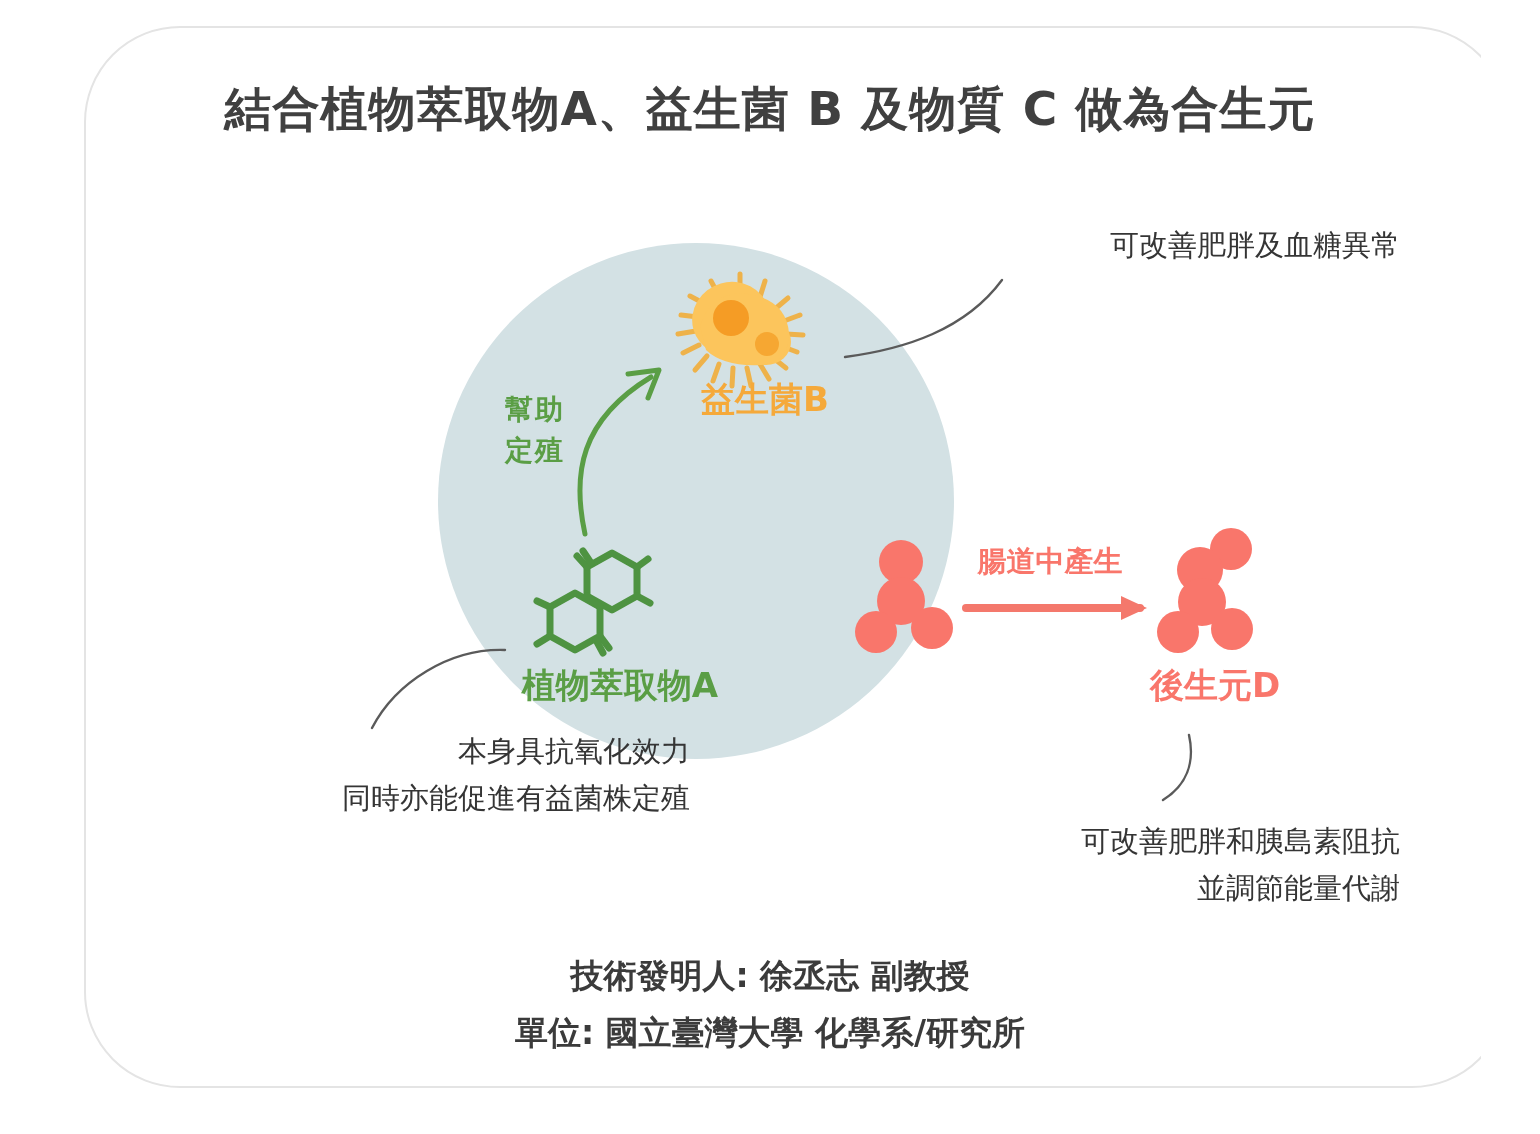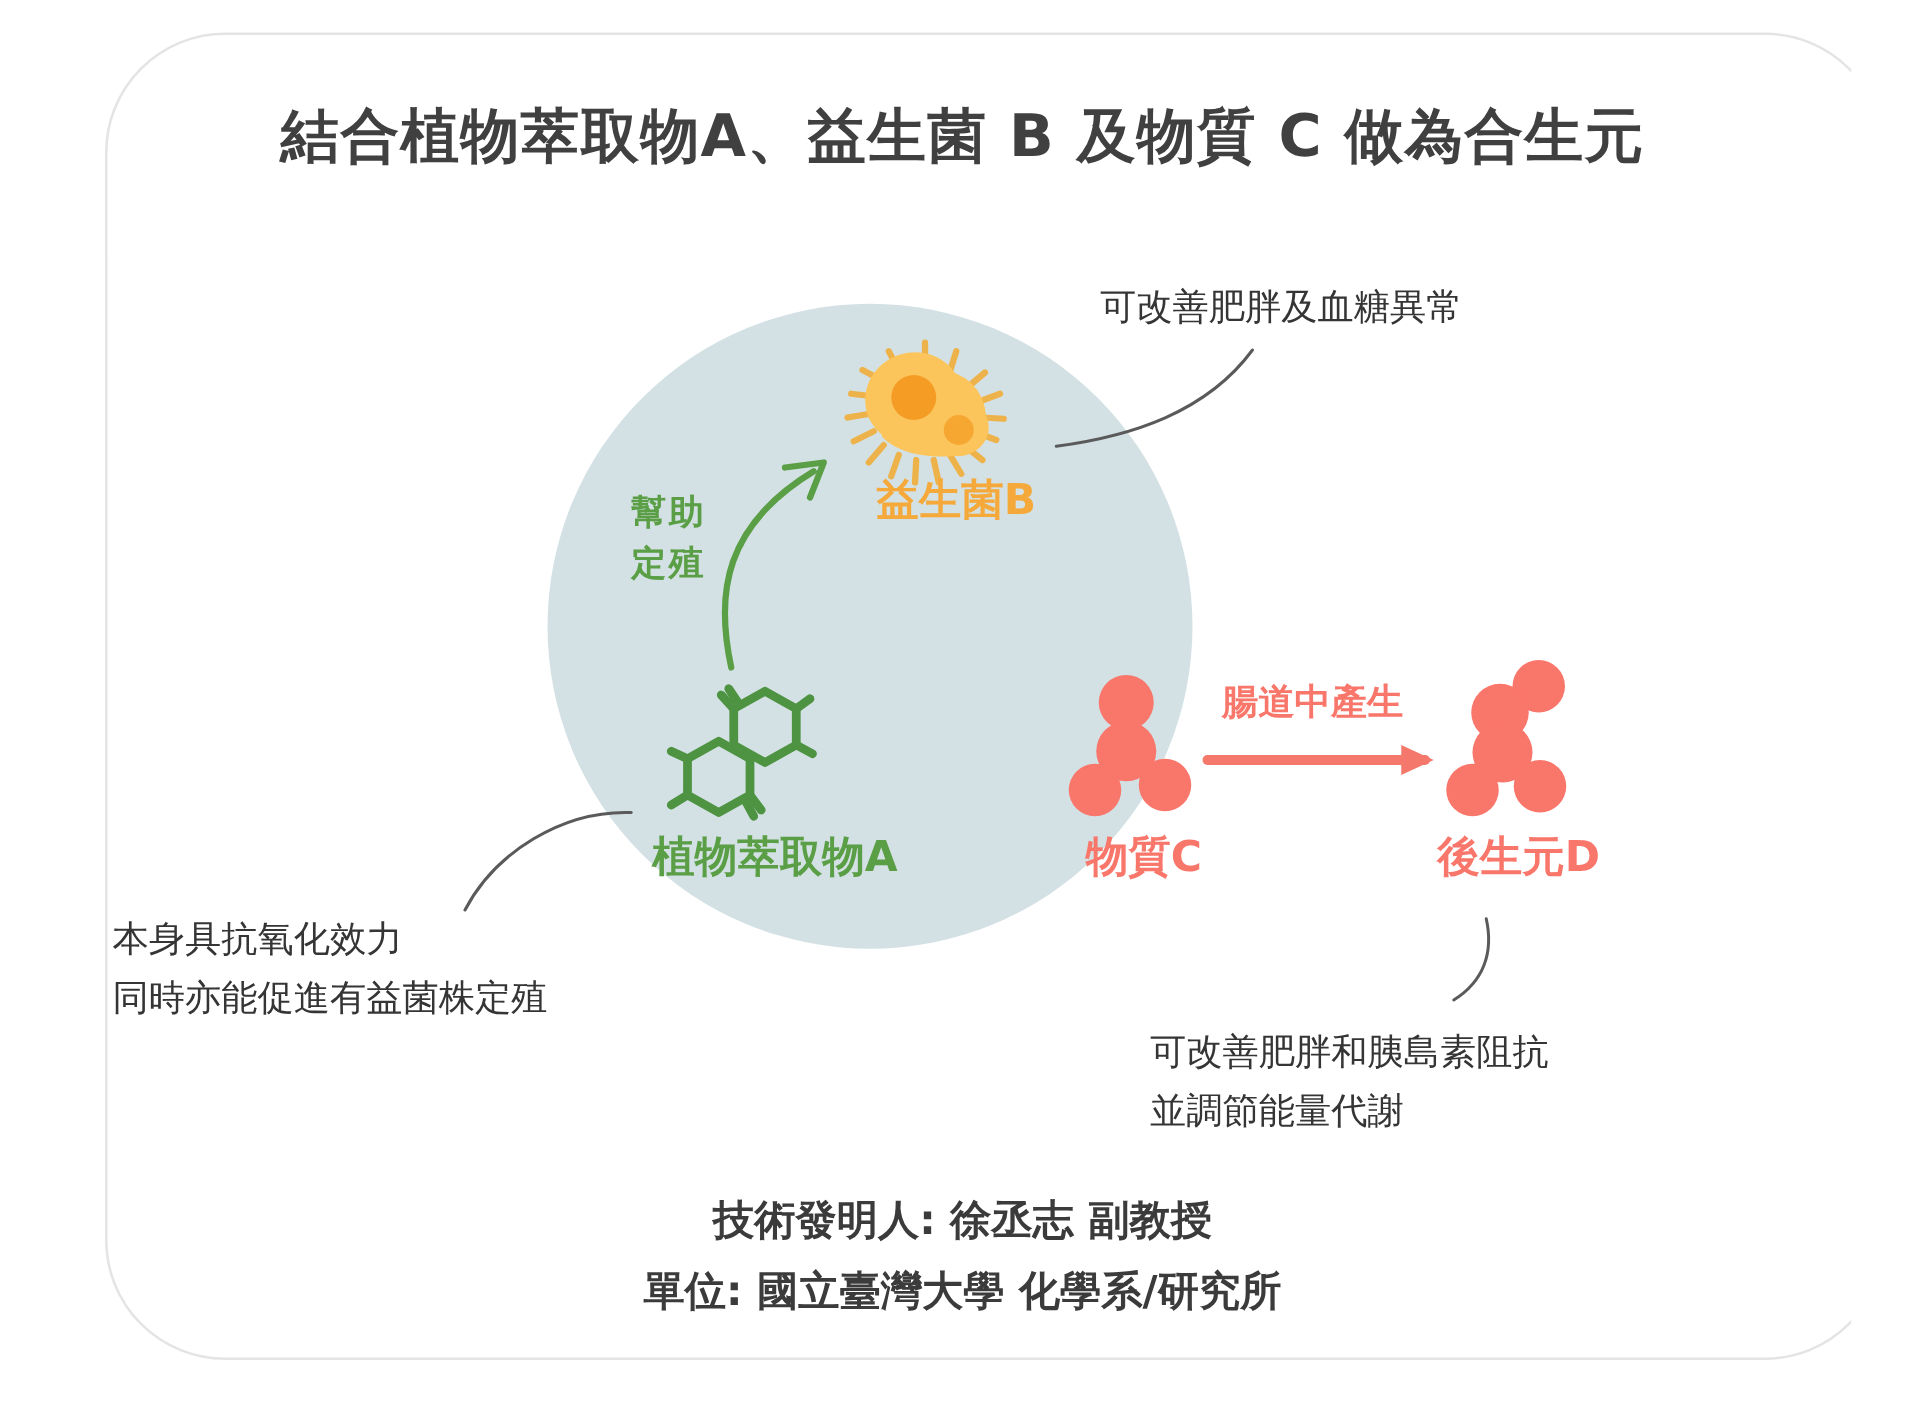"可改善肥胖及血糖異常" .annotation { text-align: left -> right }
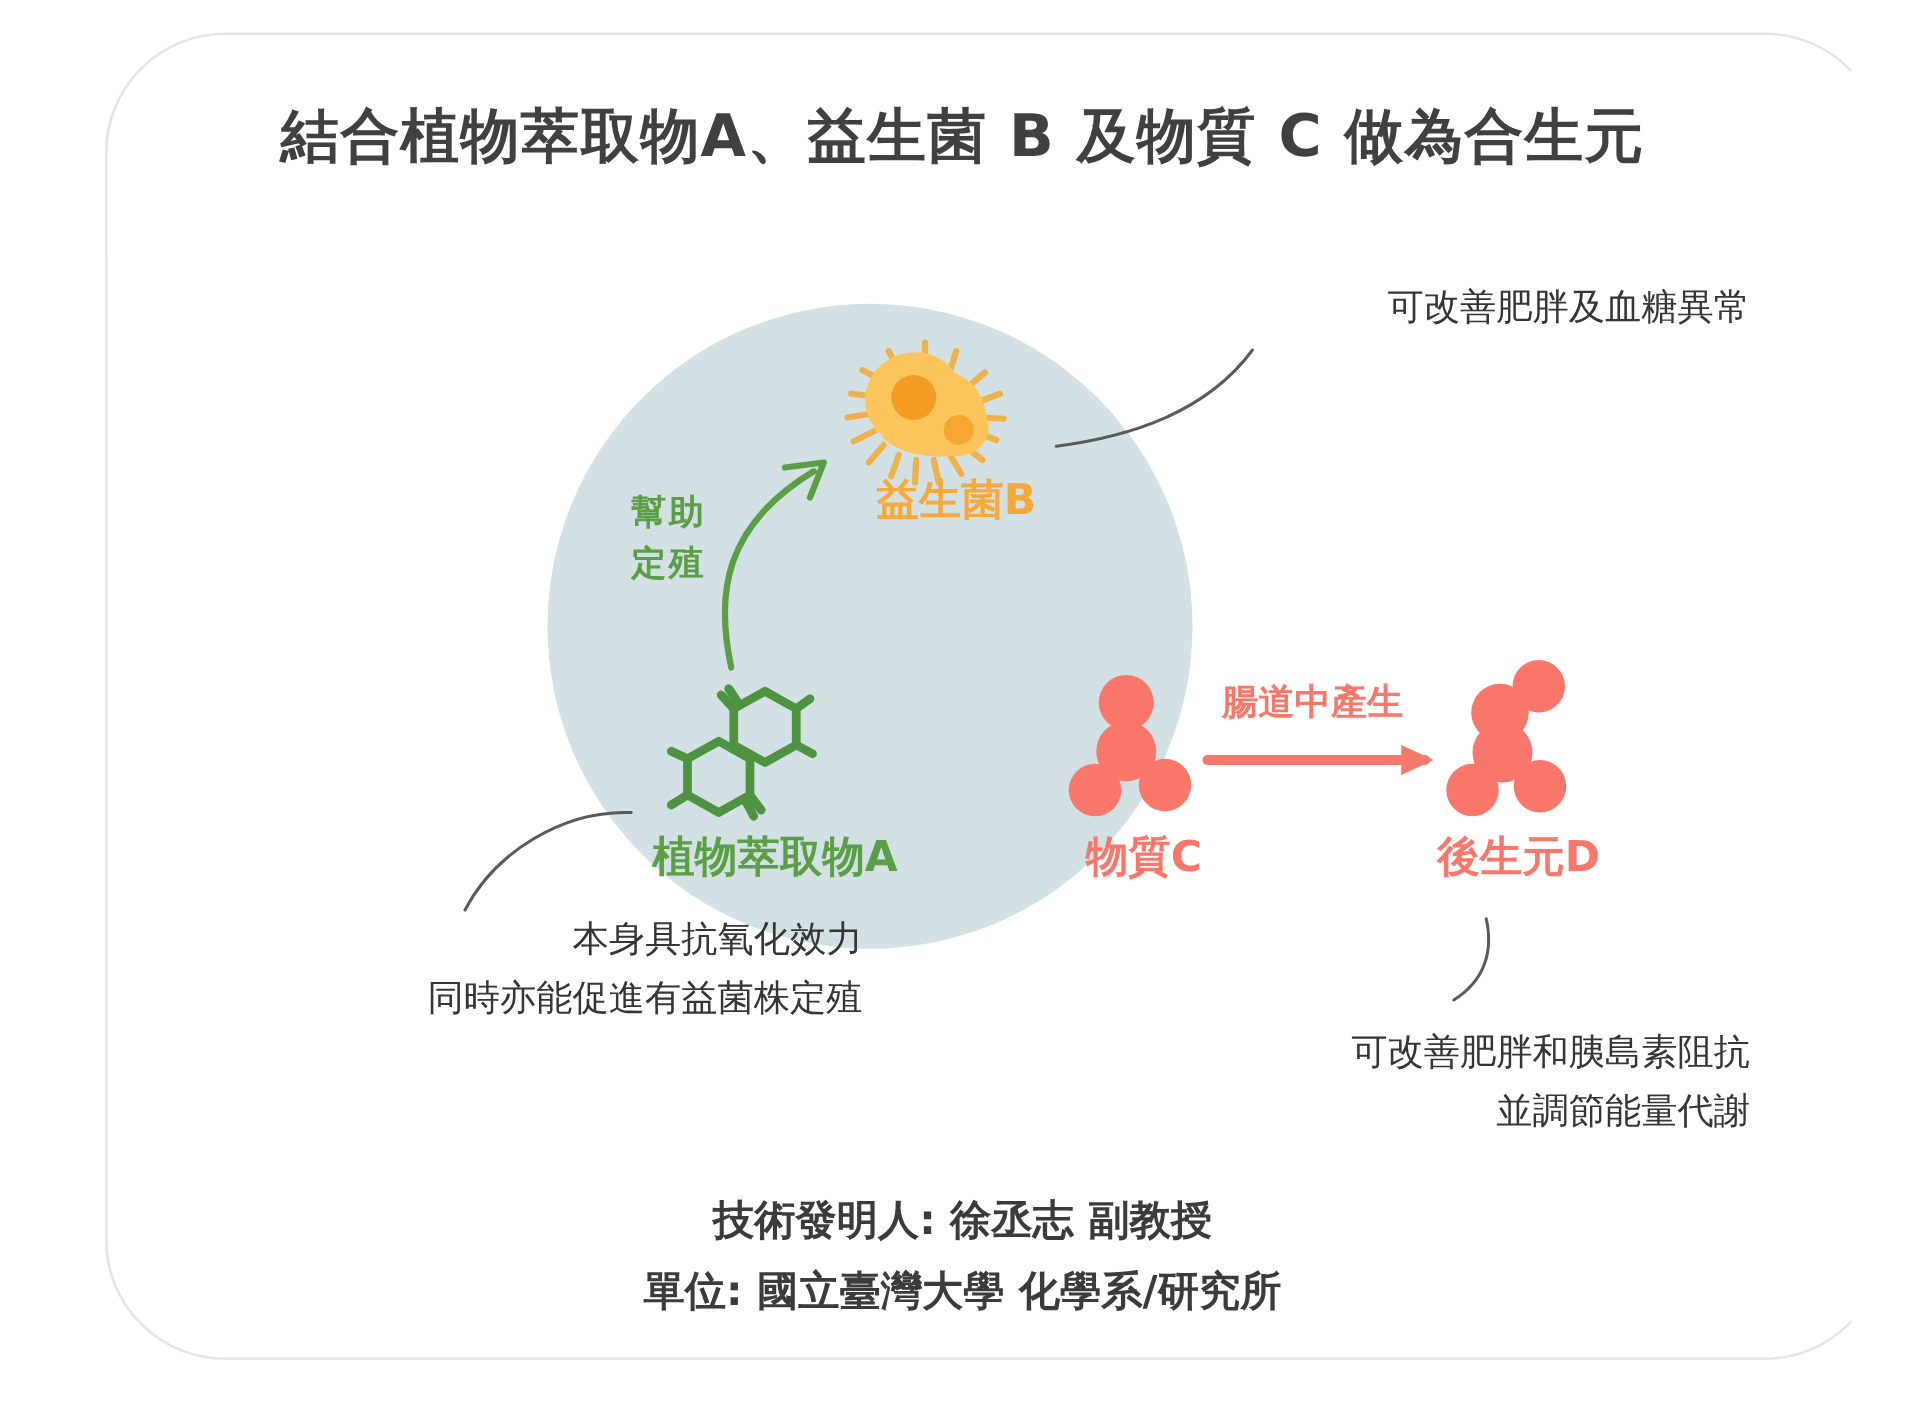"物質C" div.node-label { html: <div>物質C</div> -> none }
